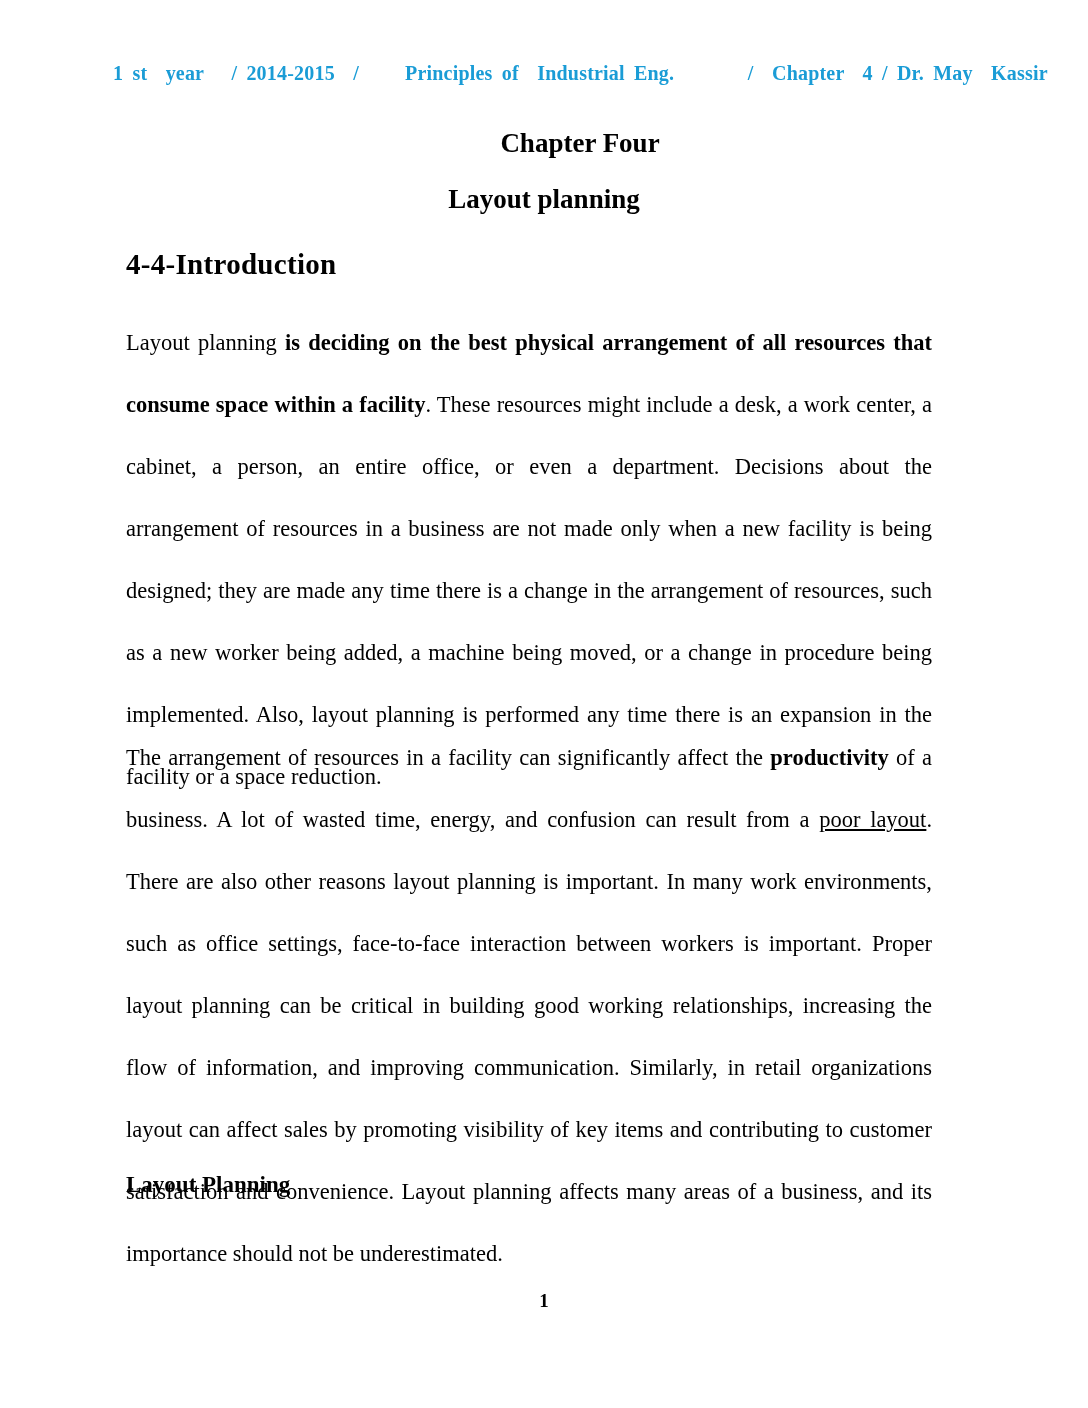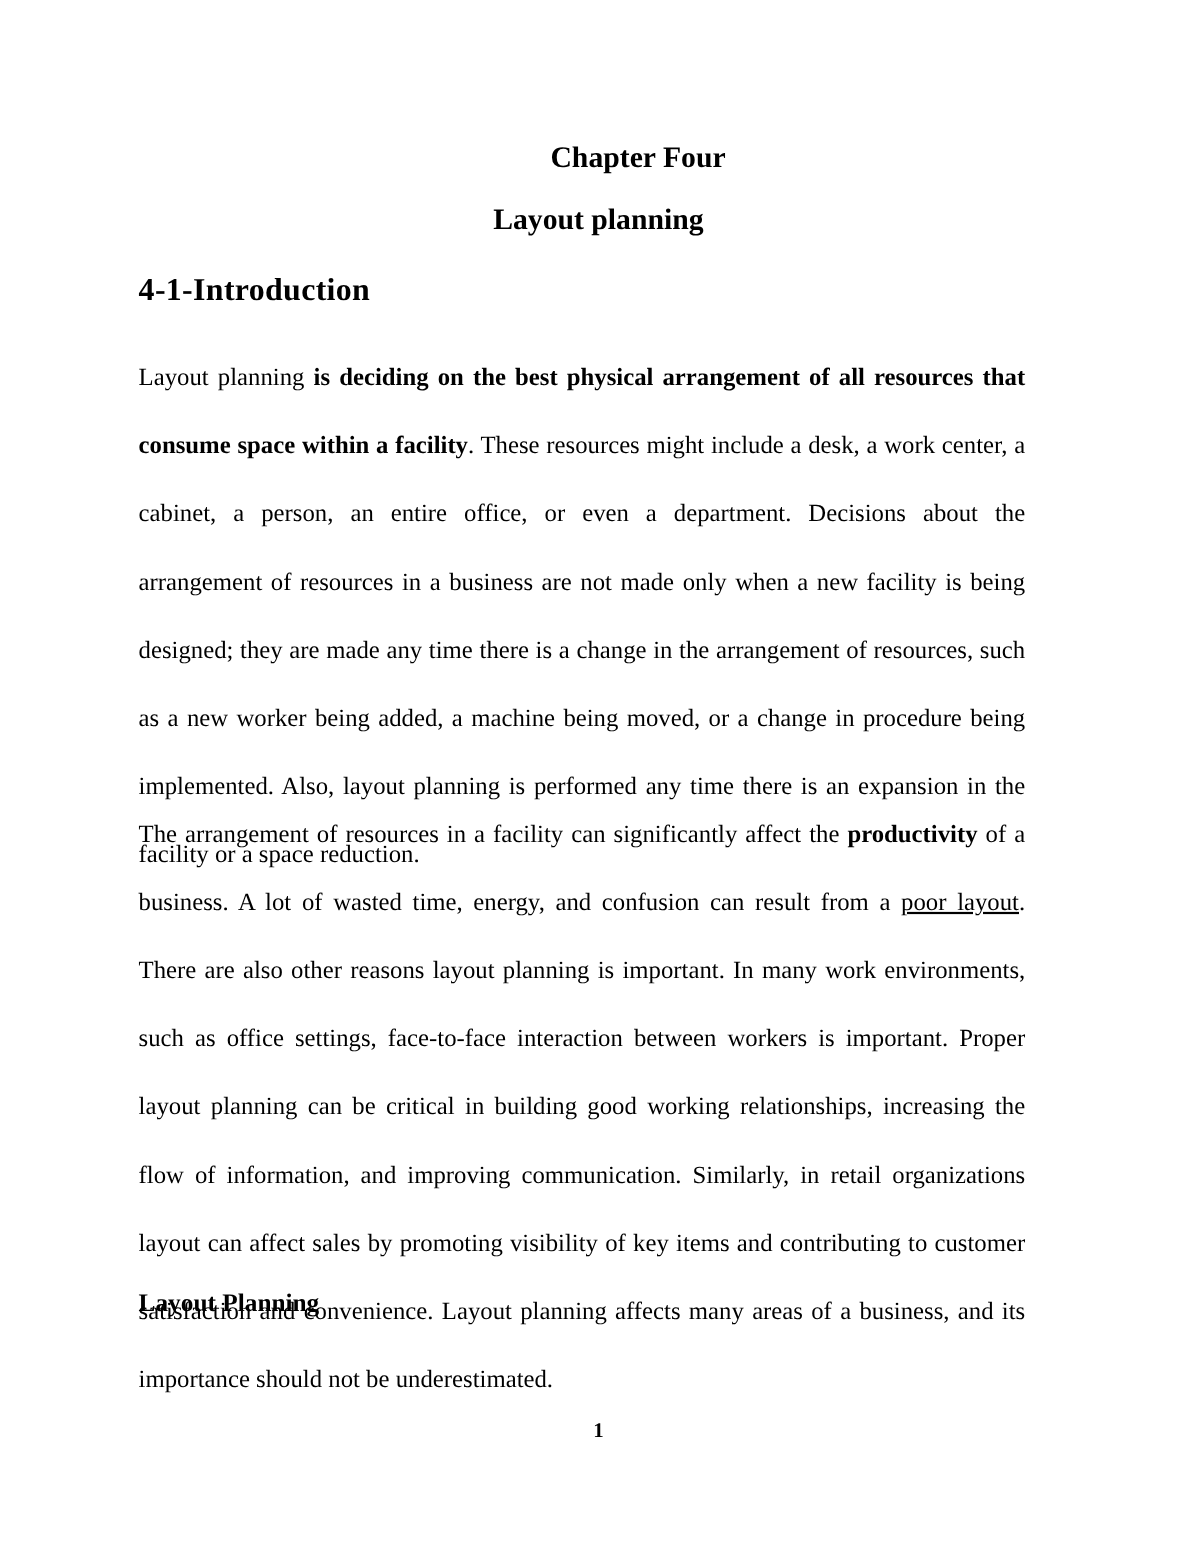"1 st year / 2014-2015" div.header-line { html: none -> <div>1 st year / 2014-2015 / Principles of Industrial Eng. / Chapter 4 / Dr. May Kassir</div> }
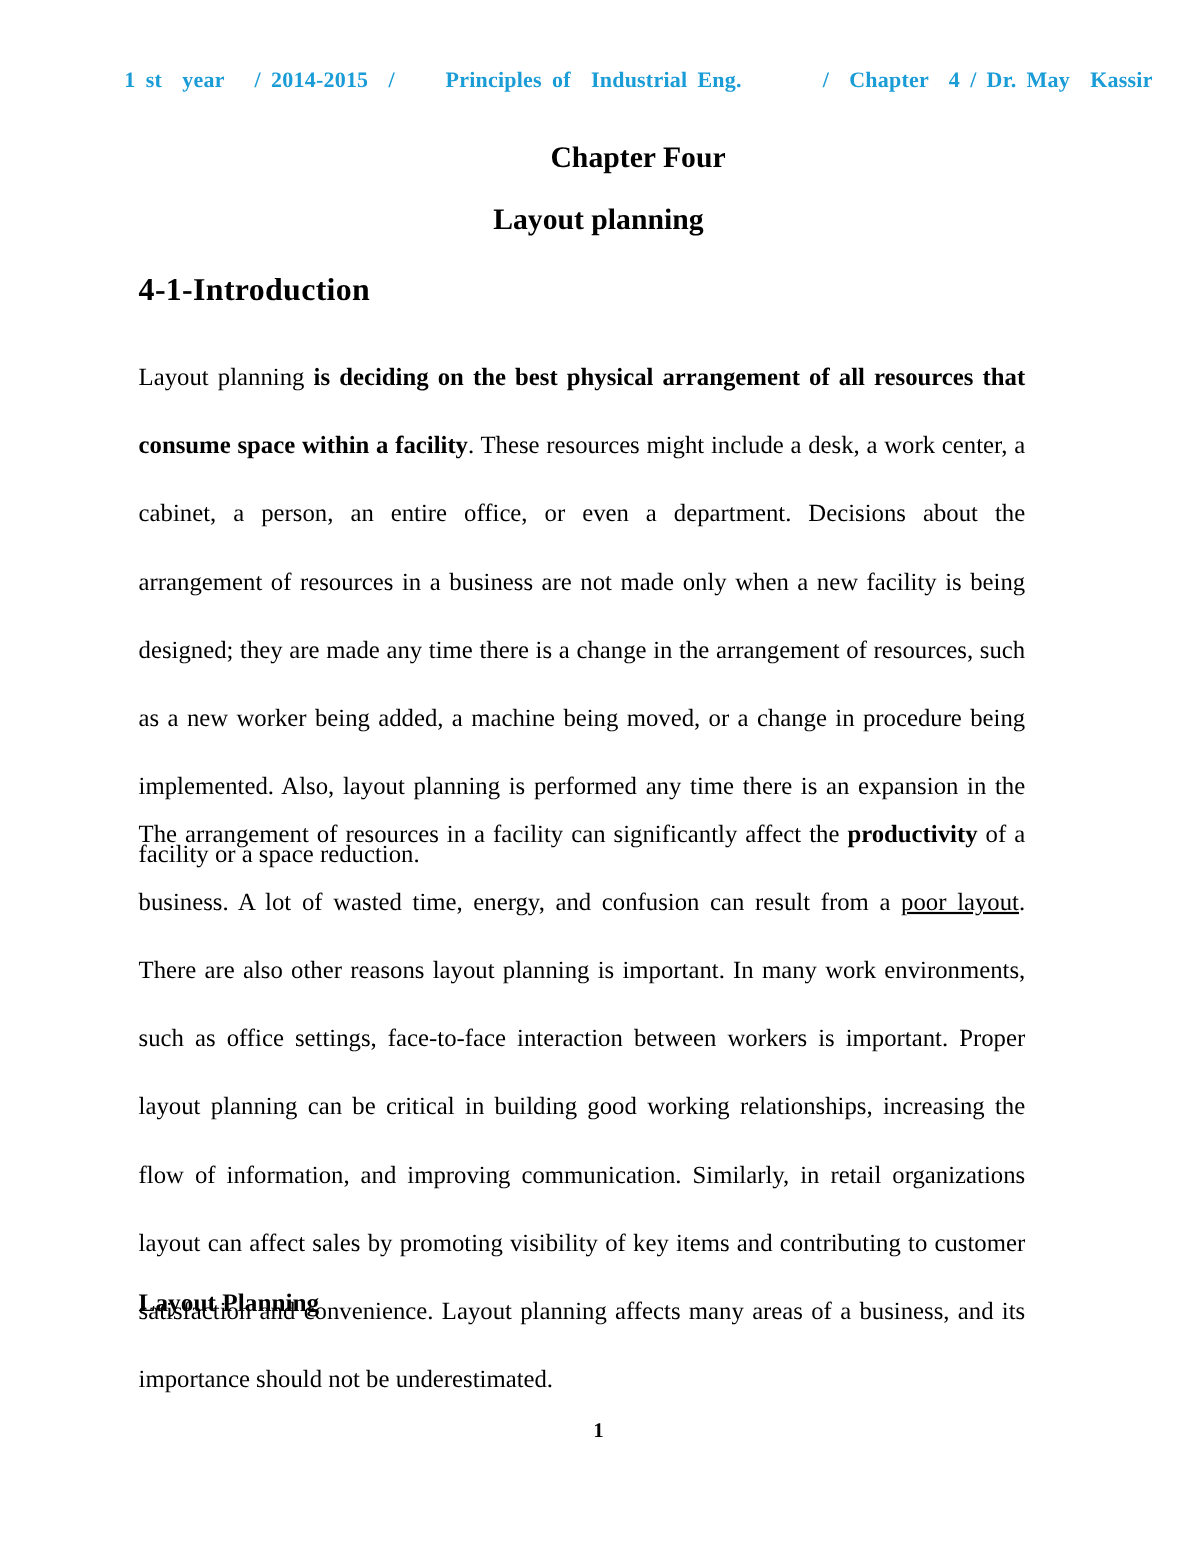"4-1-Introduction" h3.section-heading { text: 4-1-Introduction -> 4-4-Introduction }
